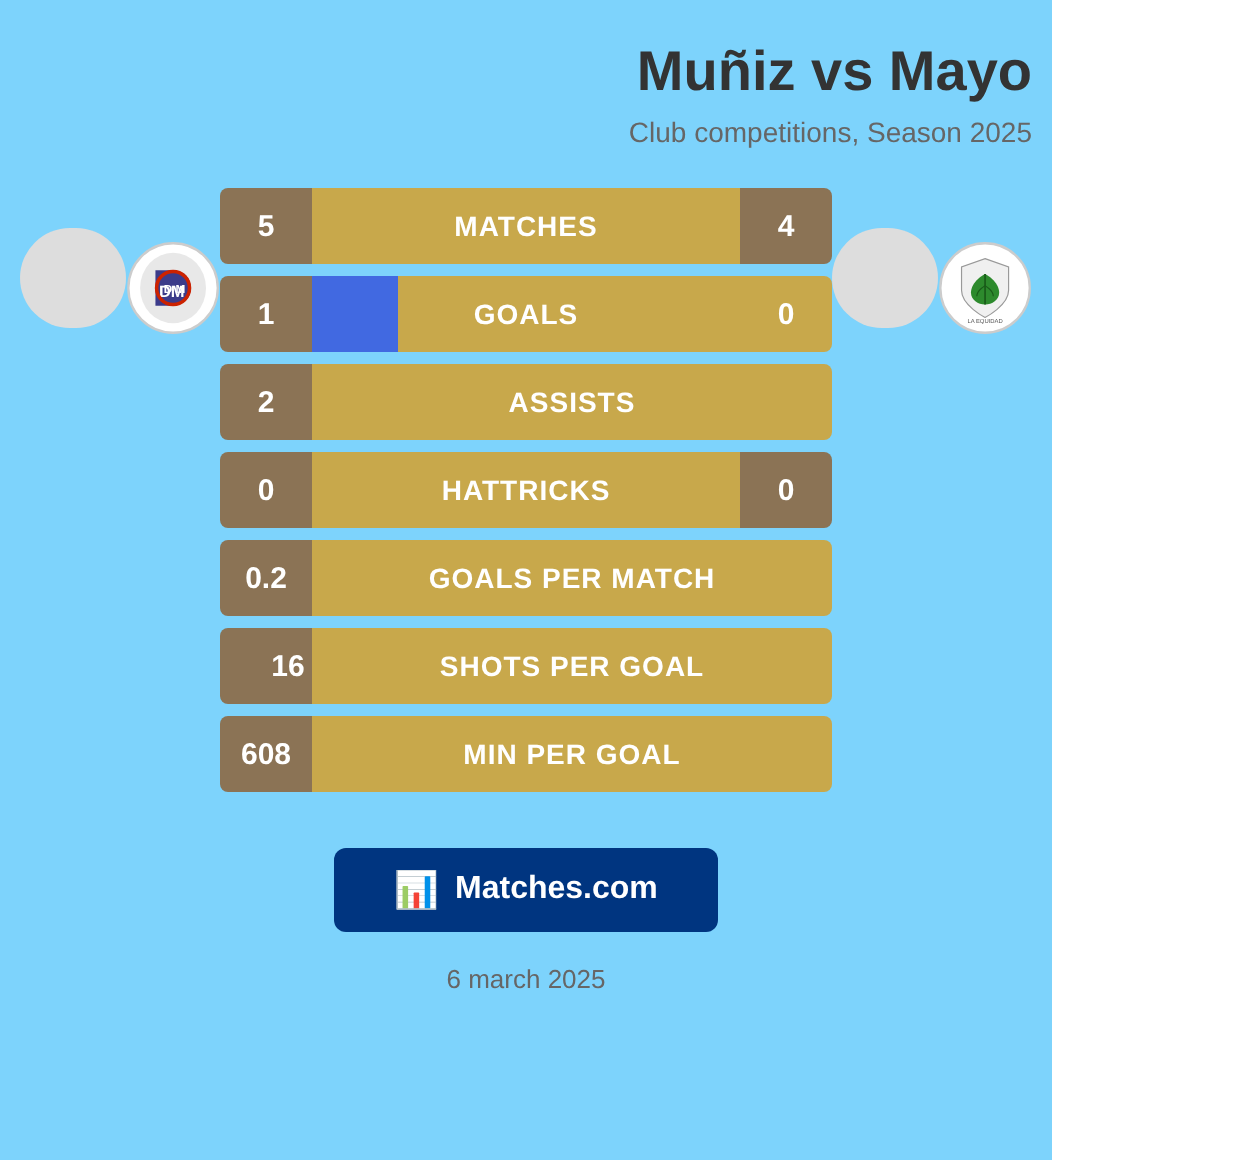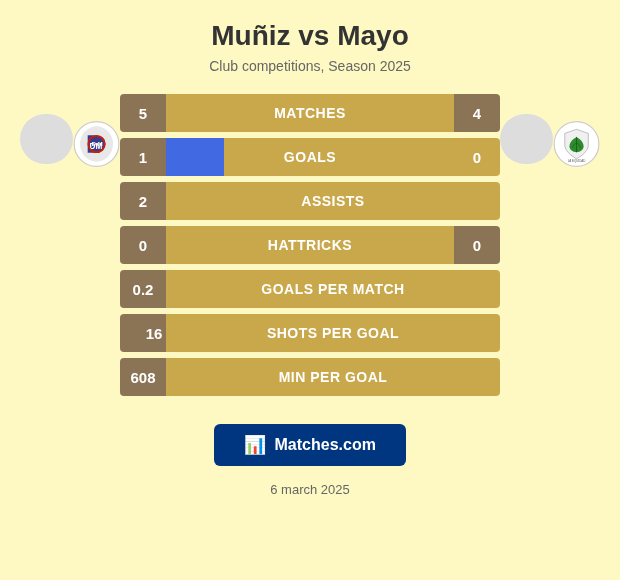"Muñiz vs Mayo" .container { align-items: center -> flex-end; background: #fef9c3 -> #7dd3fc; width: 620px -> 526px }
